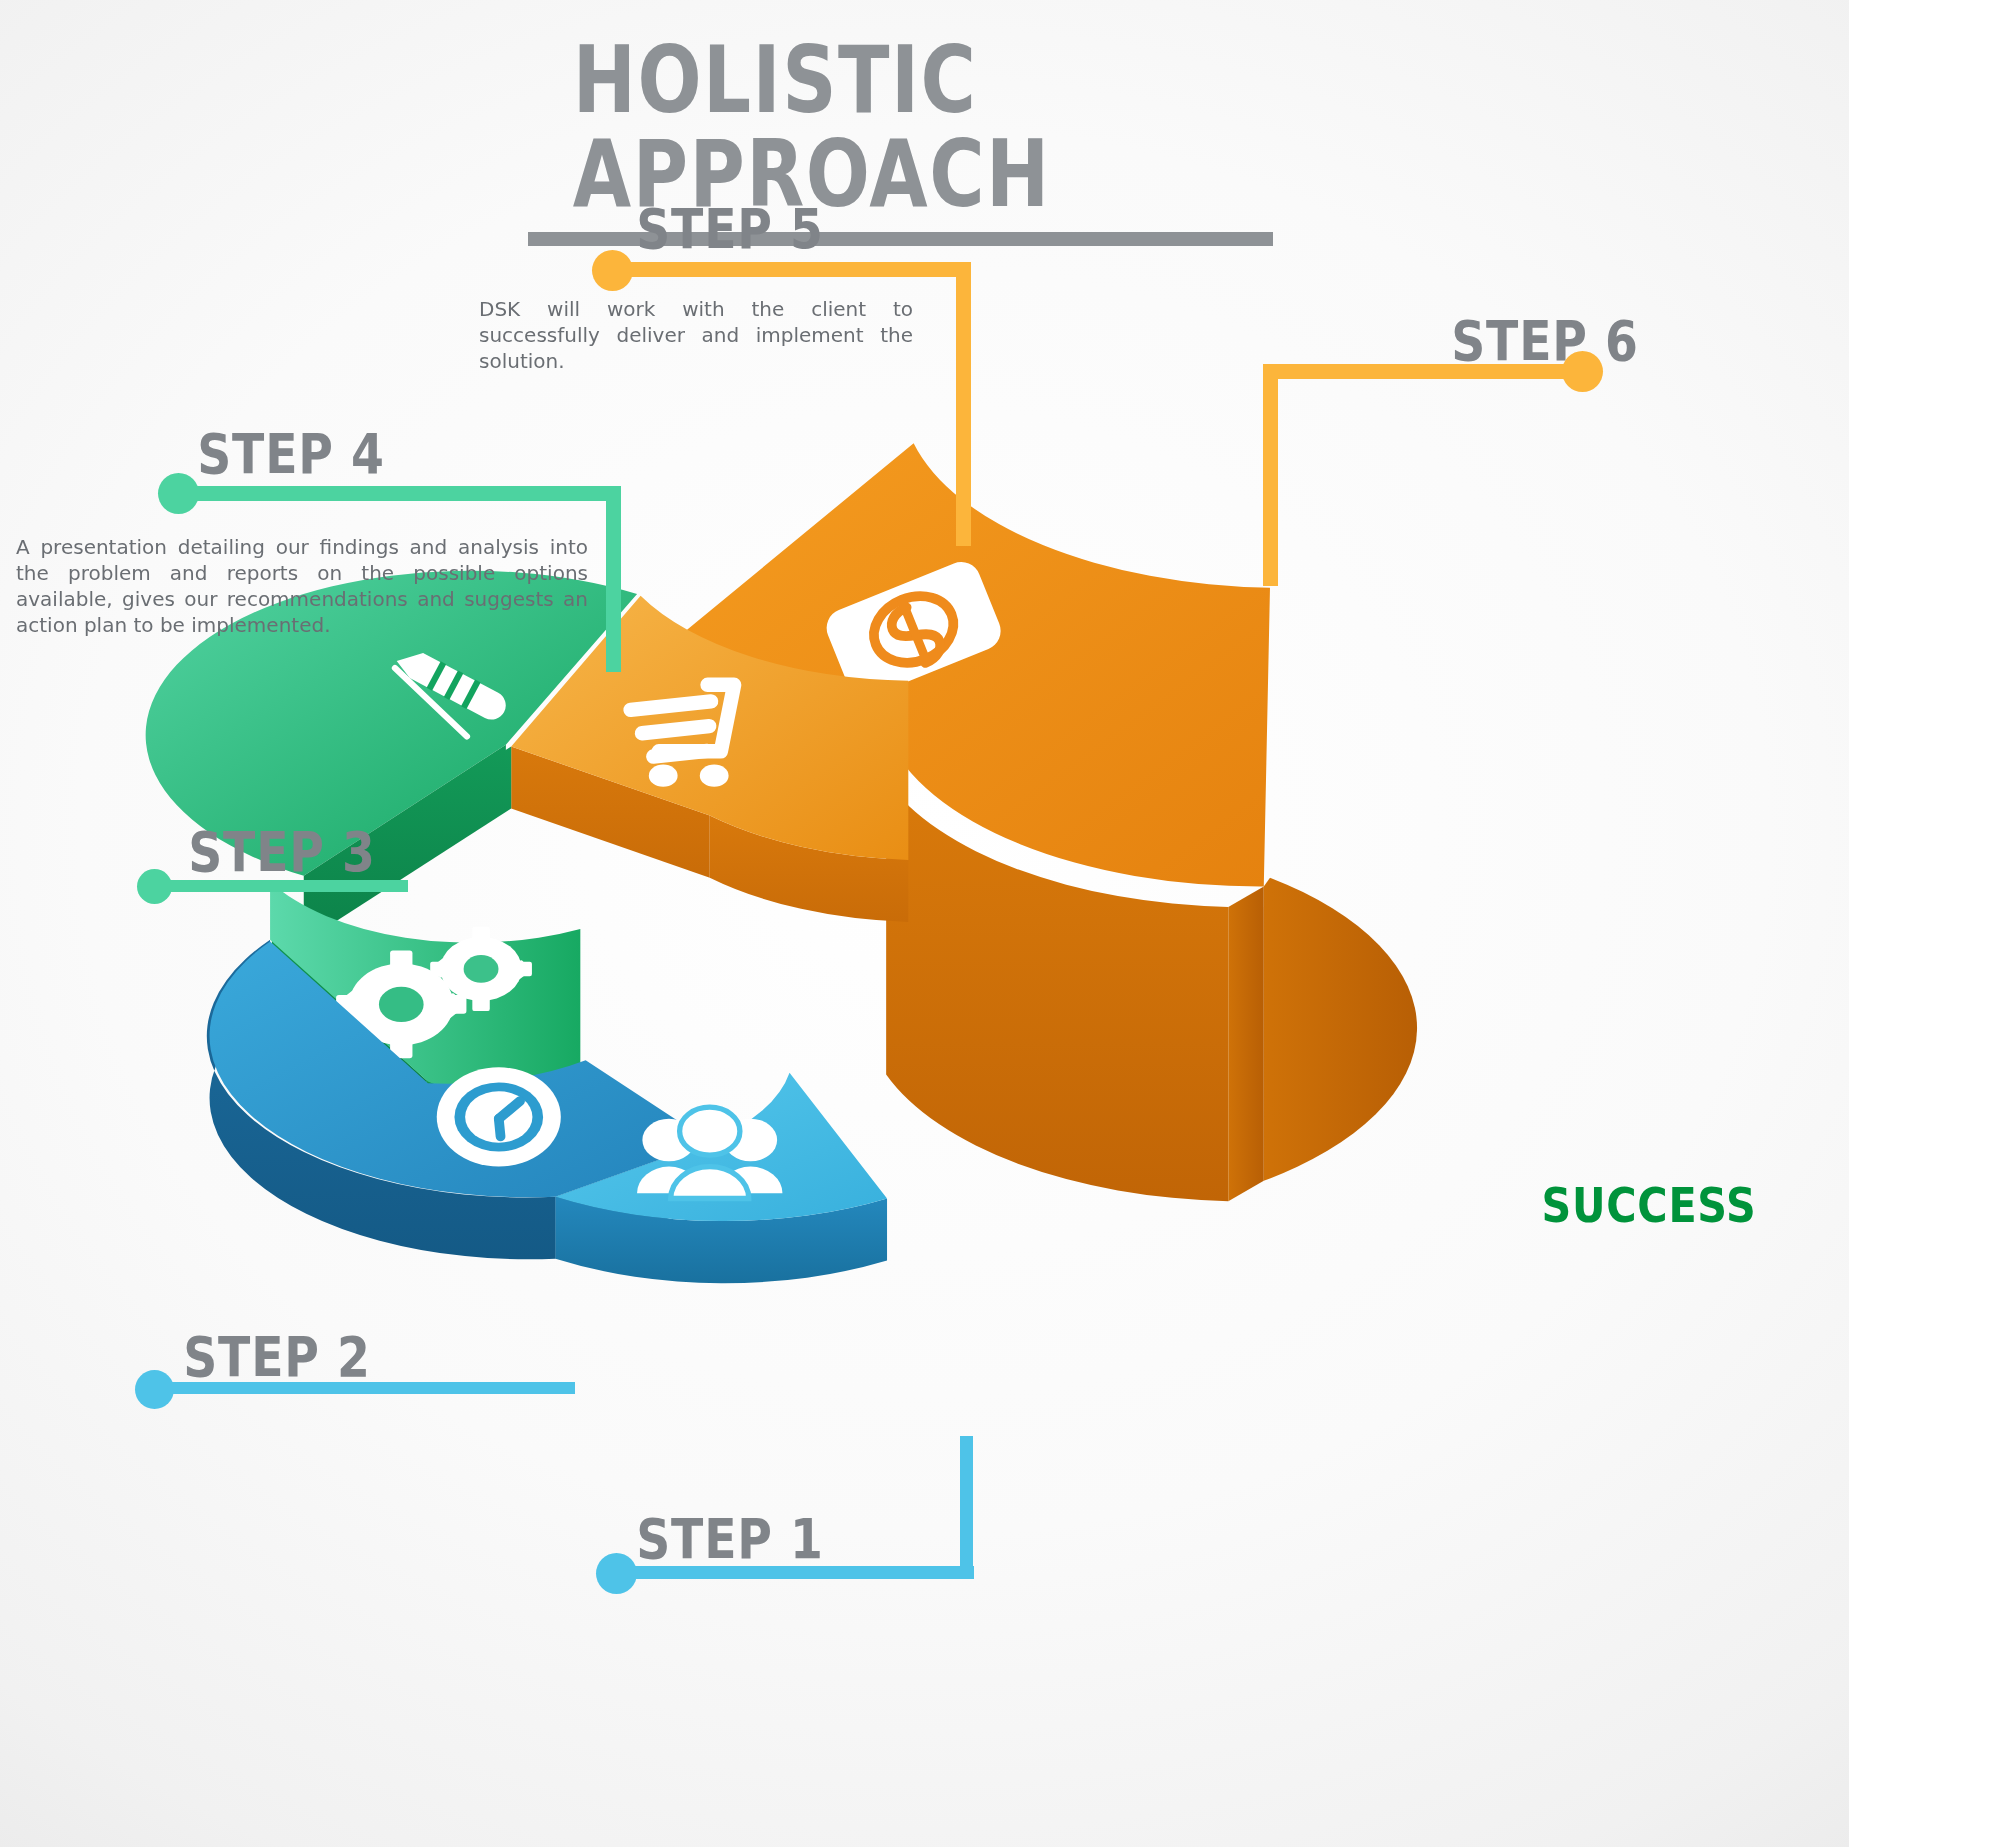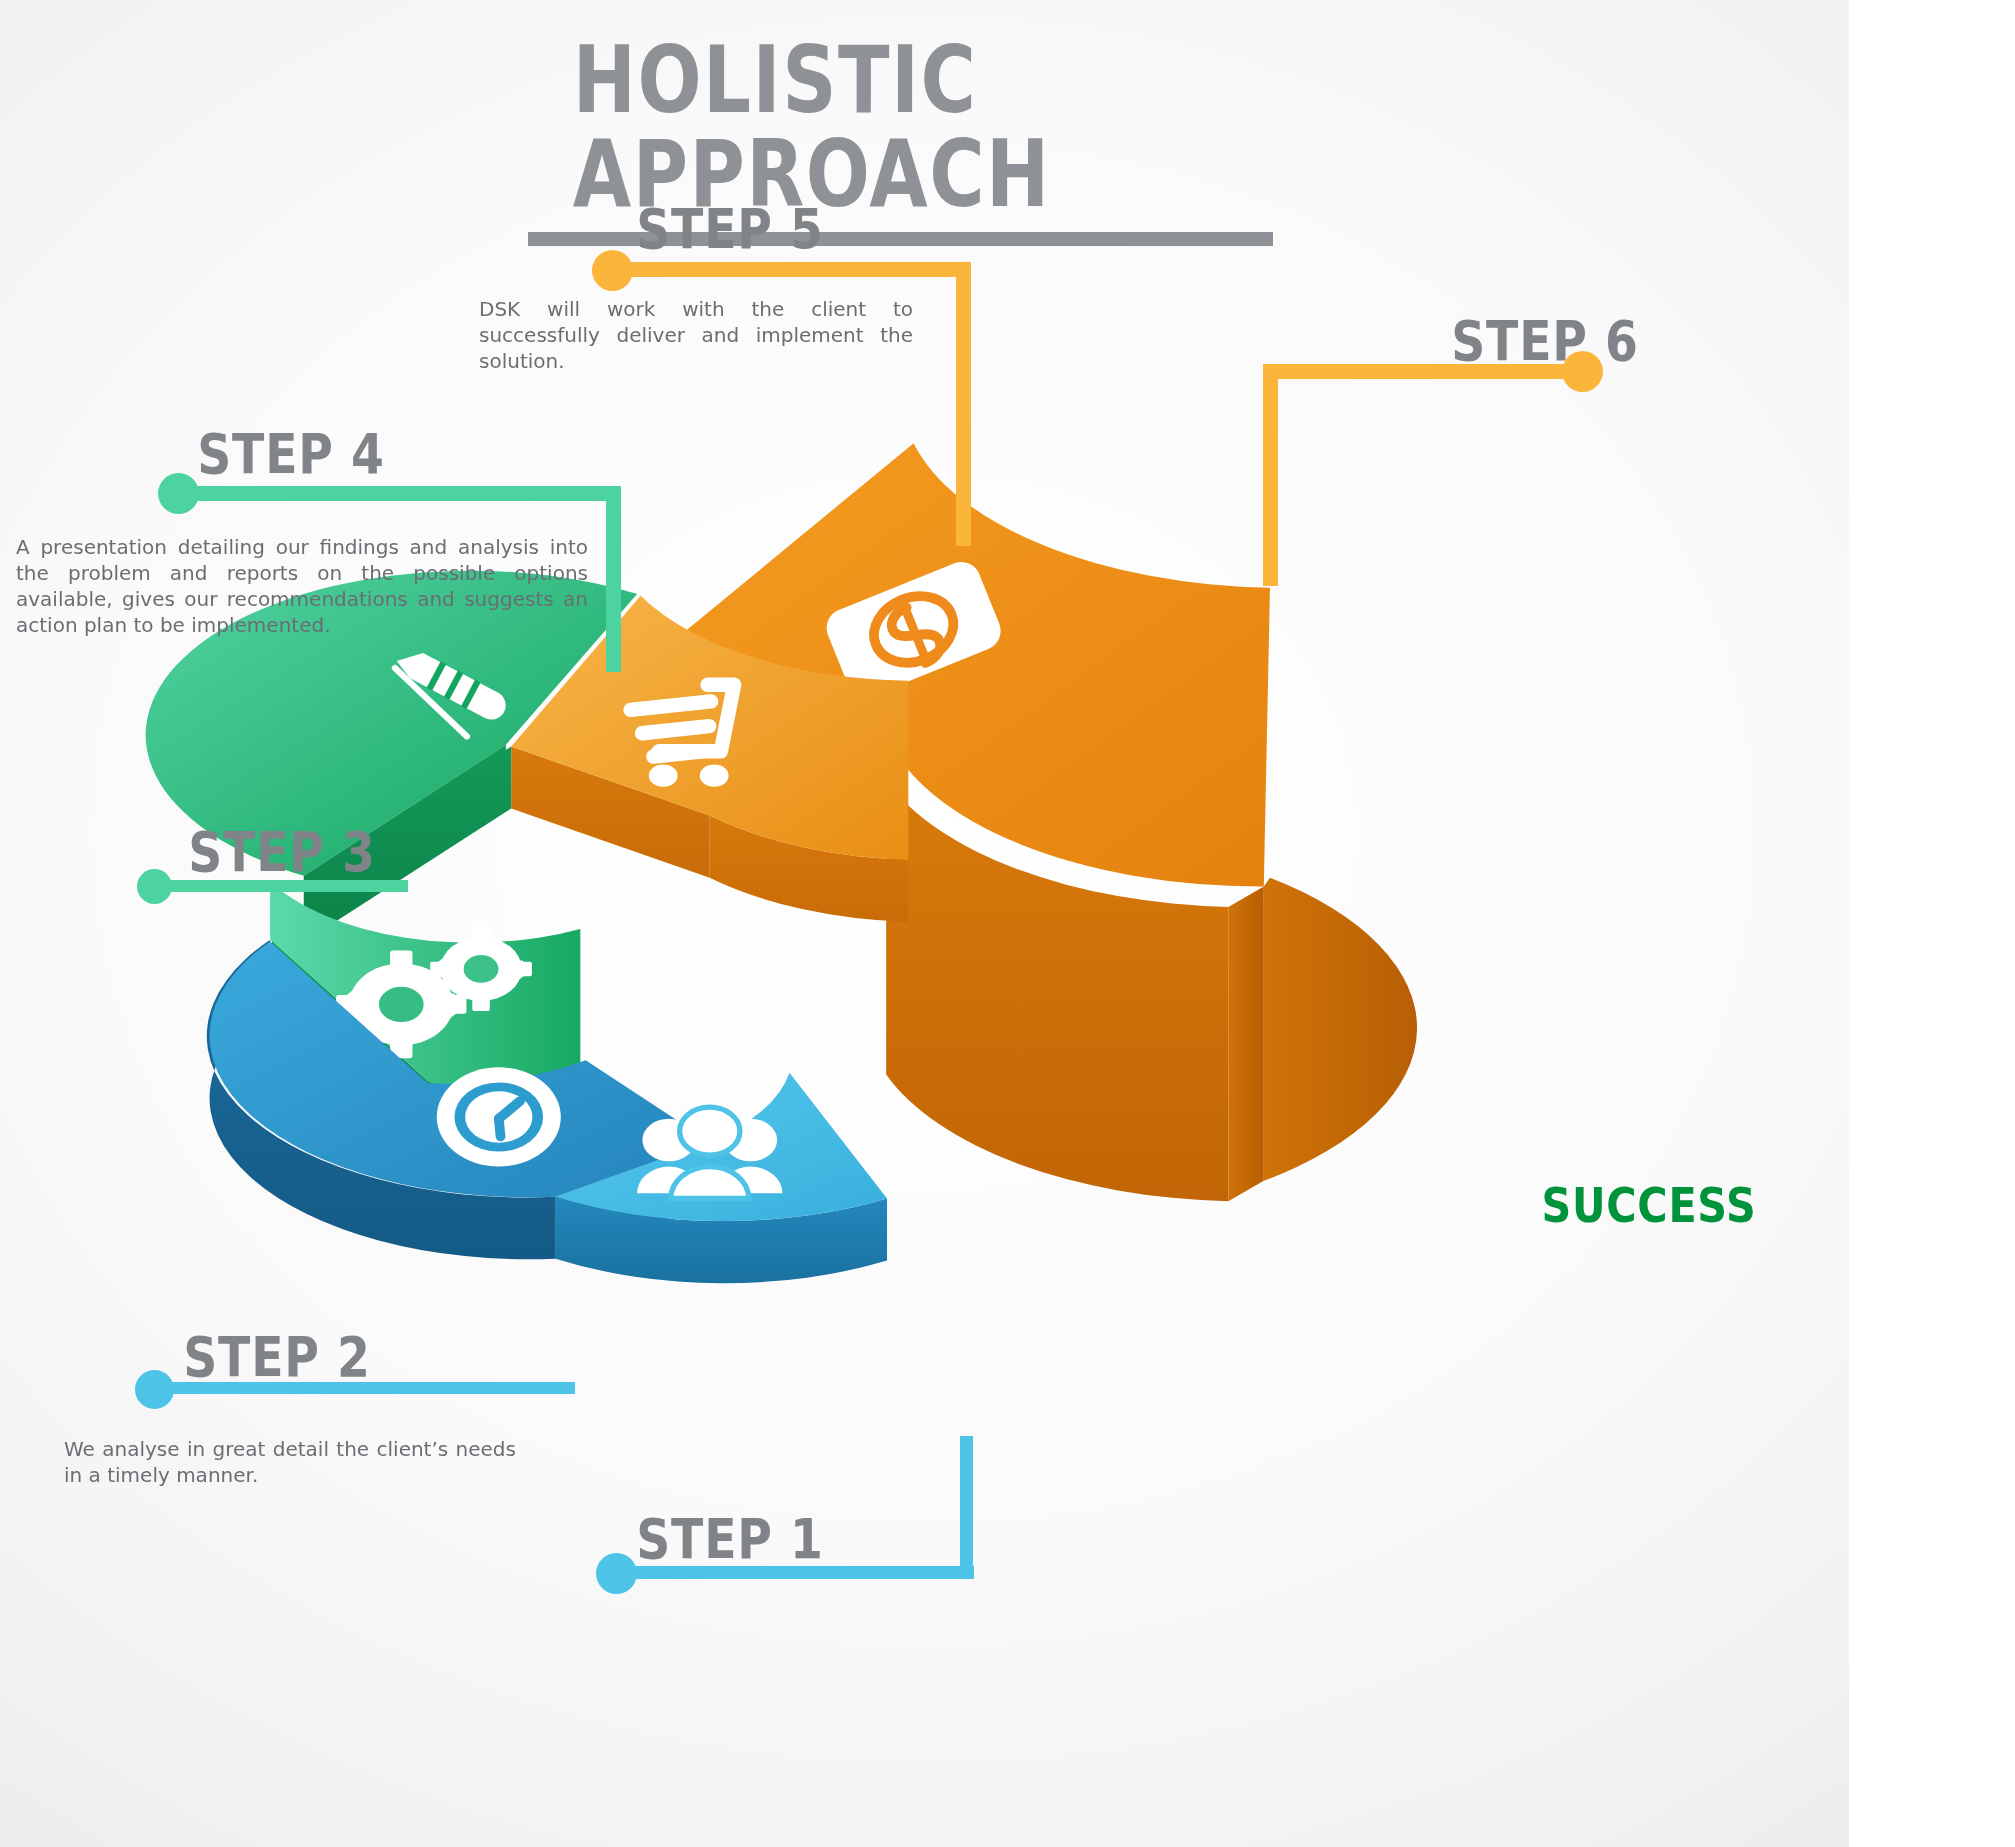"We analyse in great detail" div.body-txt { html: <div>We analyse in great detail the client’s needs in a timely manner.</div> -> none }
